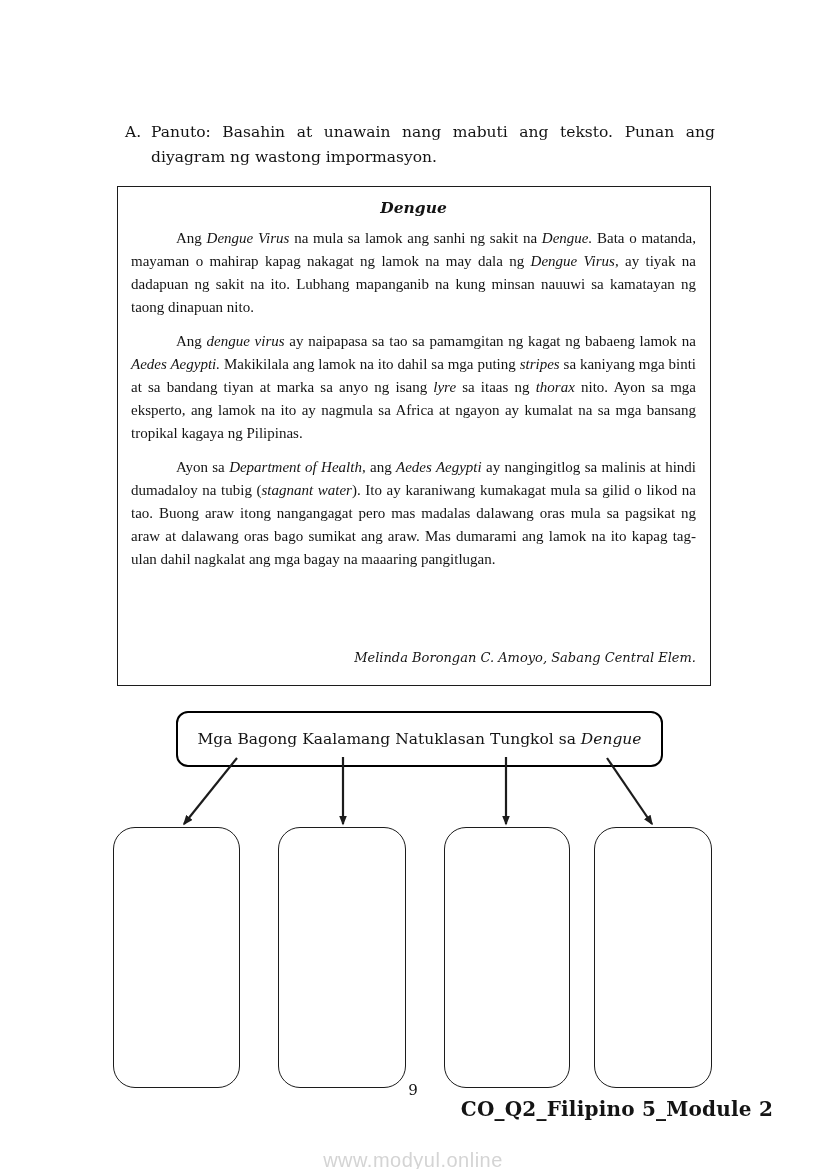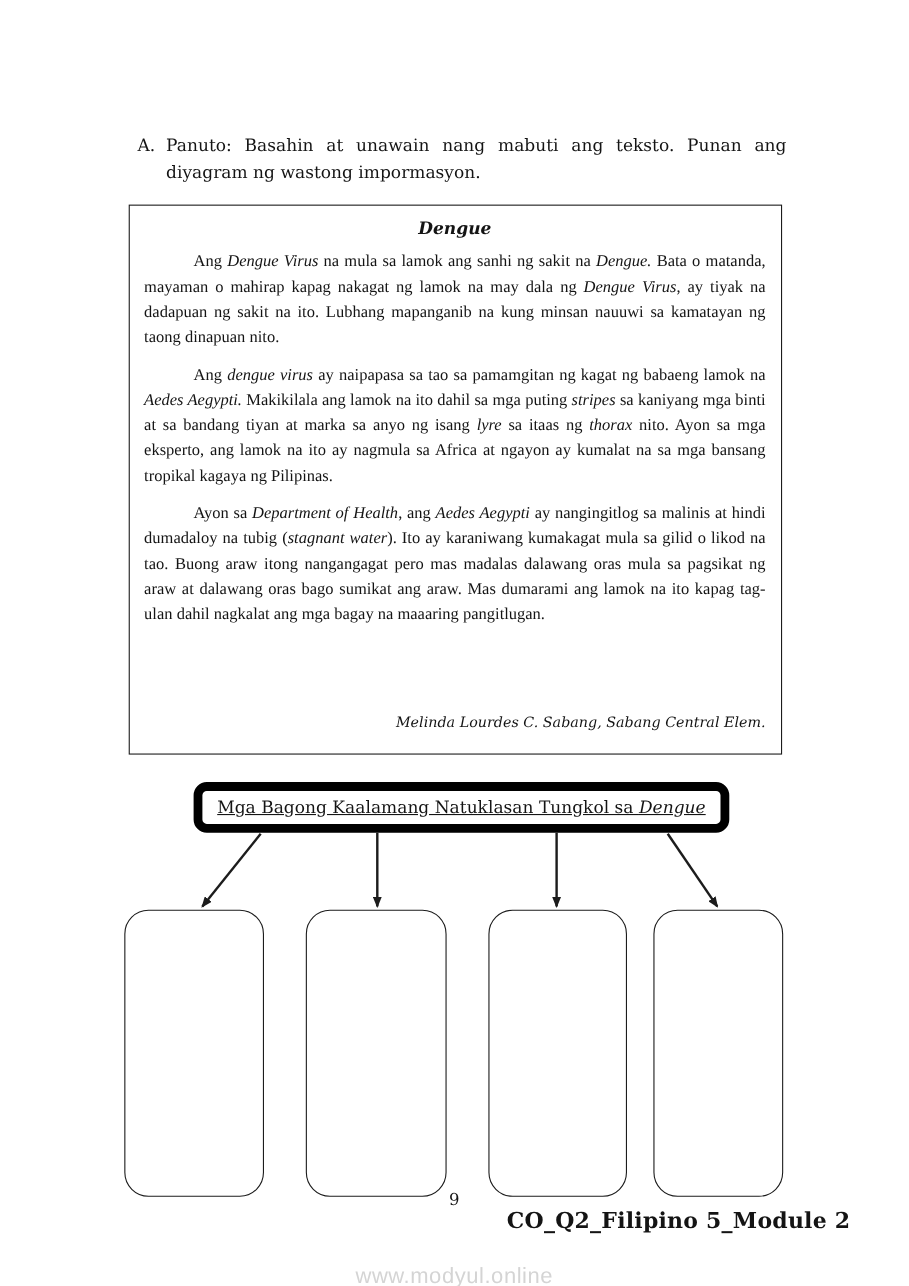"Melinda Lourdes C. Sabang, Sabang" div { text: Lourdes C. Sabang -> Borongan C. Amoyo }
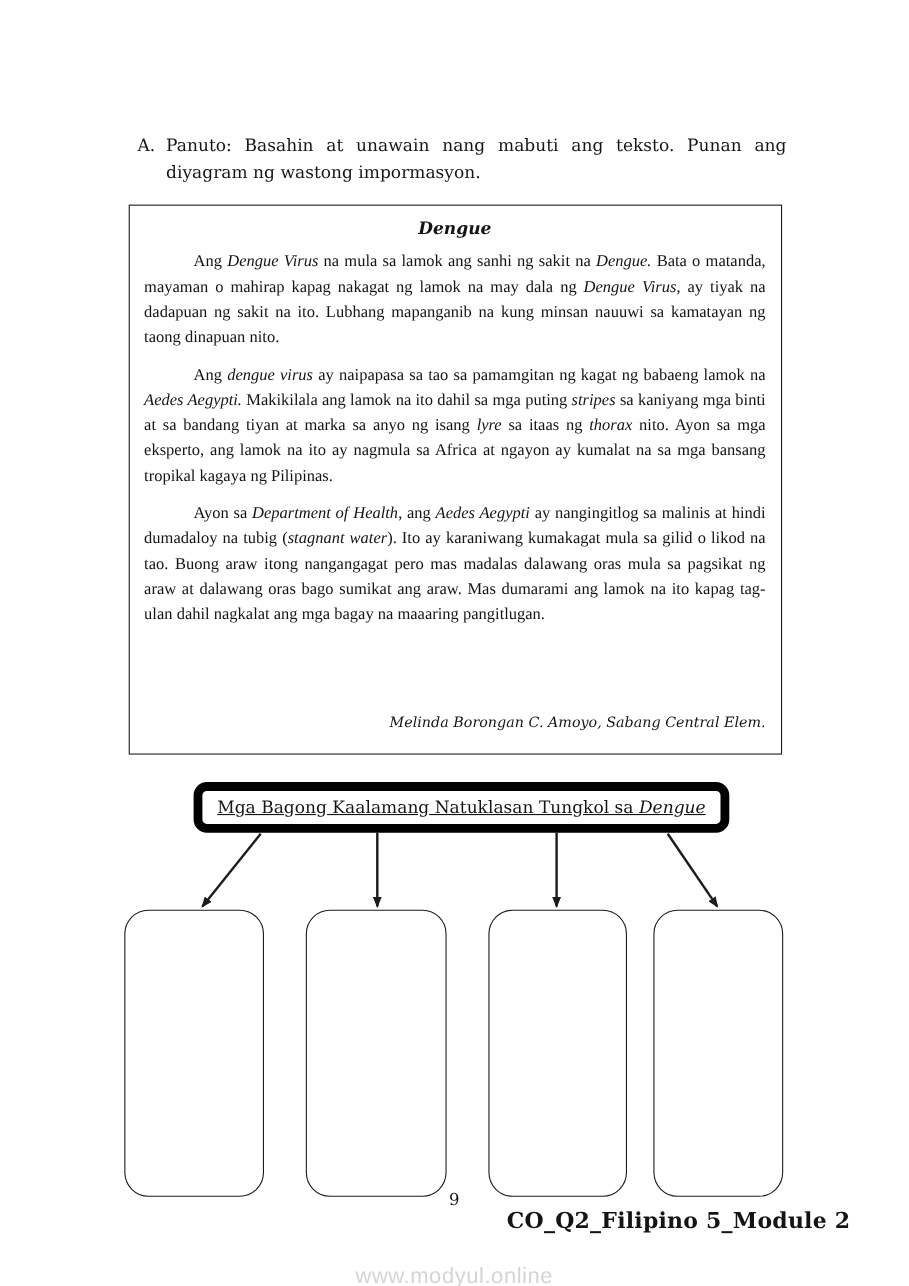"Mga Bagong Kaalamang Natuklasan Tungkol" .diagram-title { border: 8px solid #000000 -> 2px solid #000000; height: 46px -> 56px; text-decoration: underline -> none }
